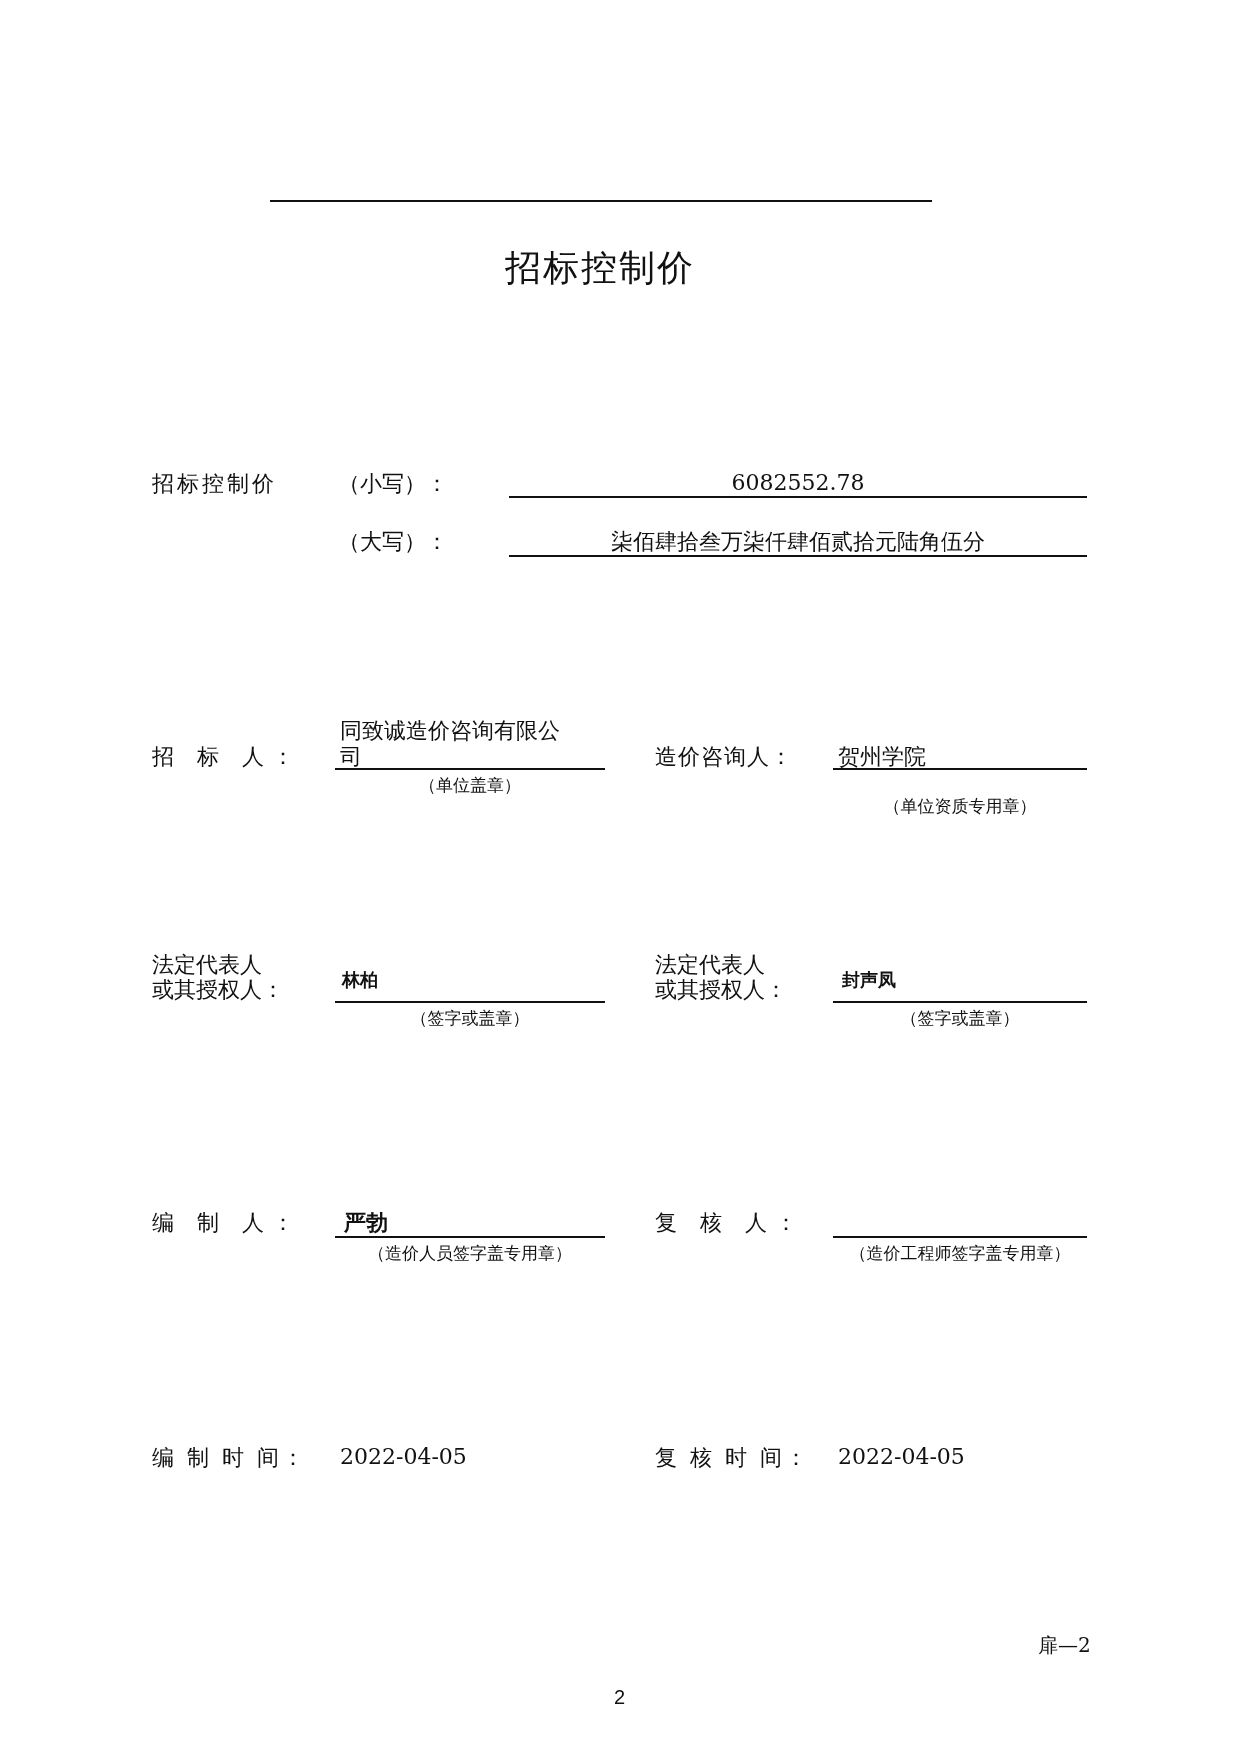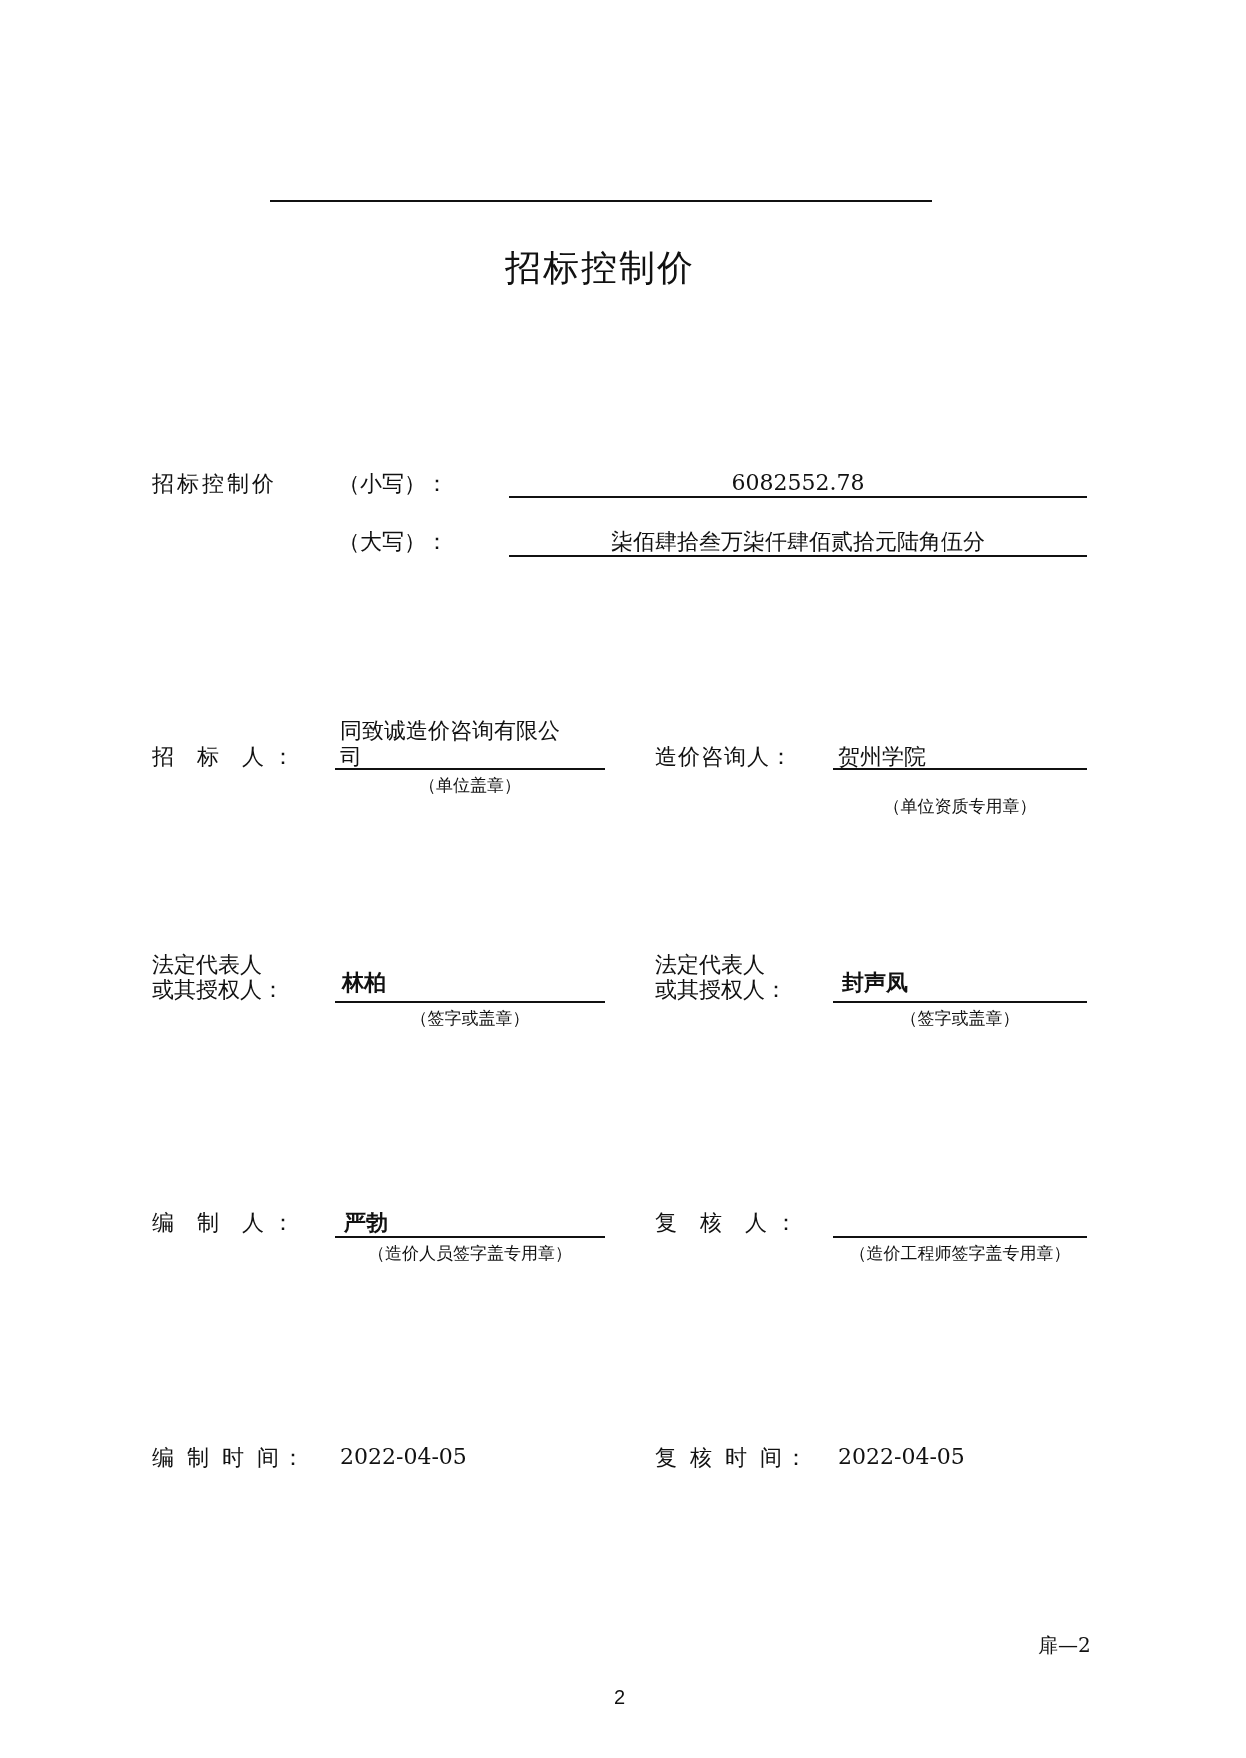"林柏" .sig { font-size: 22px -> 18px }
